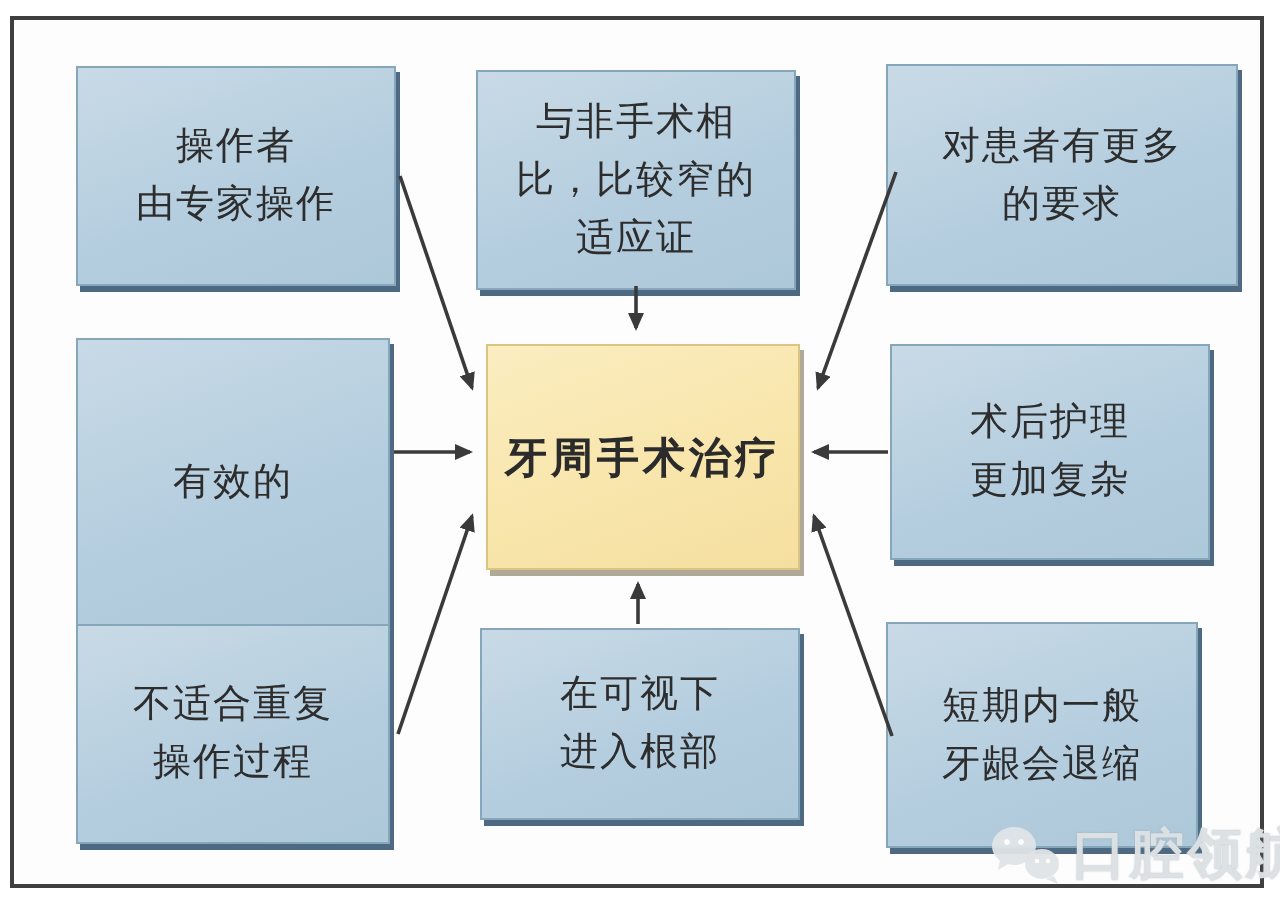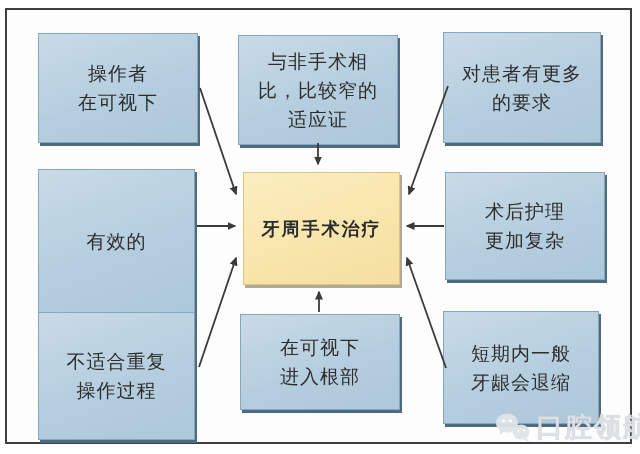"操作者" div.label { text: 在可视下 -> 由专家操作 }
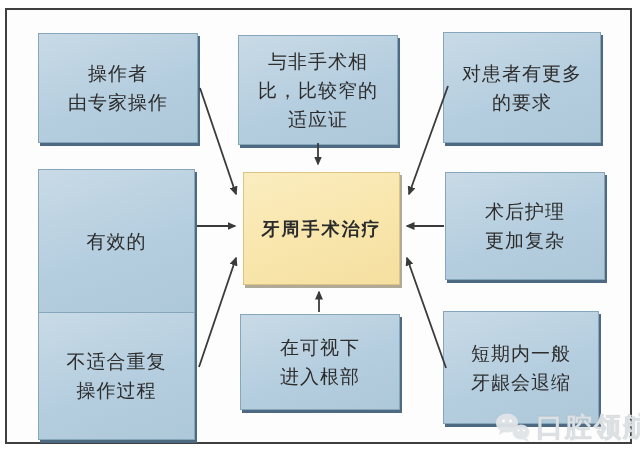"对患者有更多" .box-tr { width: 158px -> 176px }
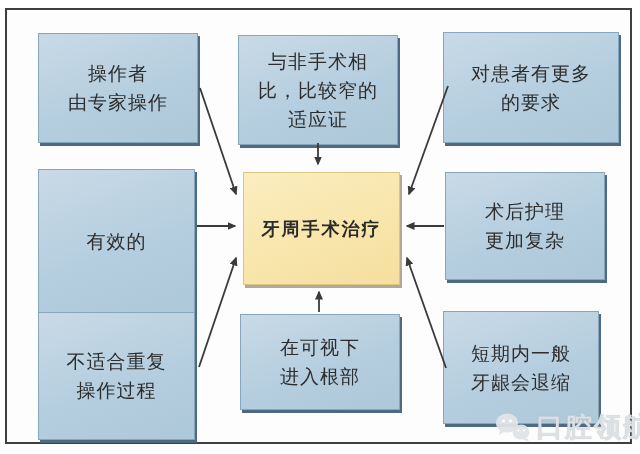"牙周手术治疗" .center-box .label { font-size: 18px -> 21px }
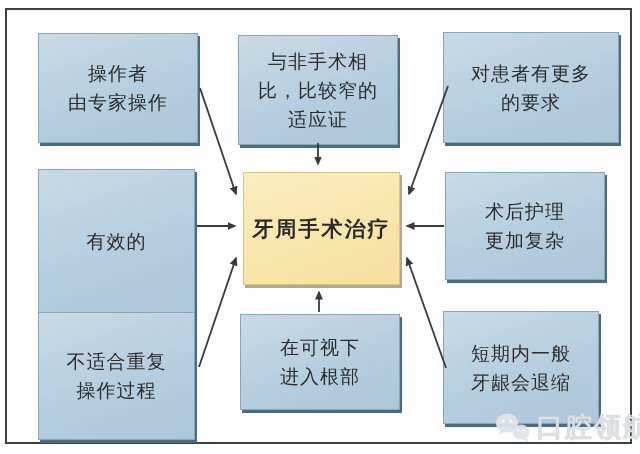"不适合重复" .box-bl { height: 128px -> 110px }
